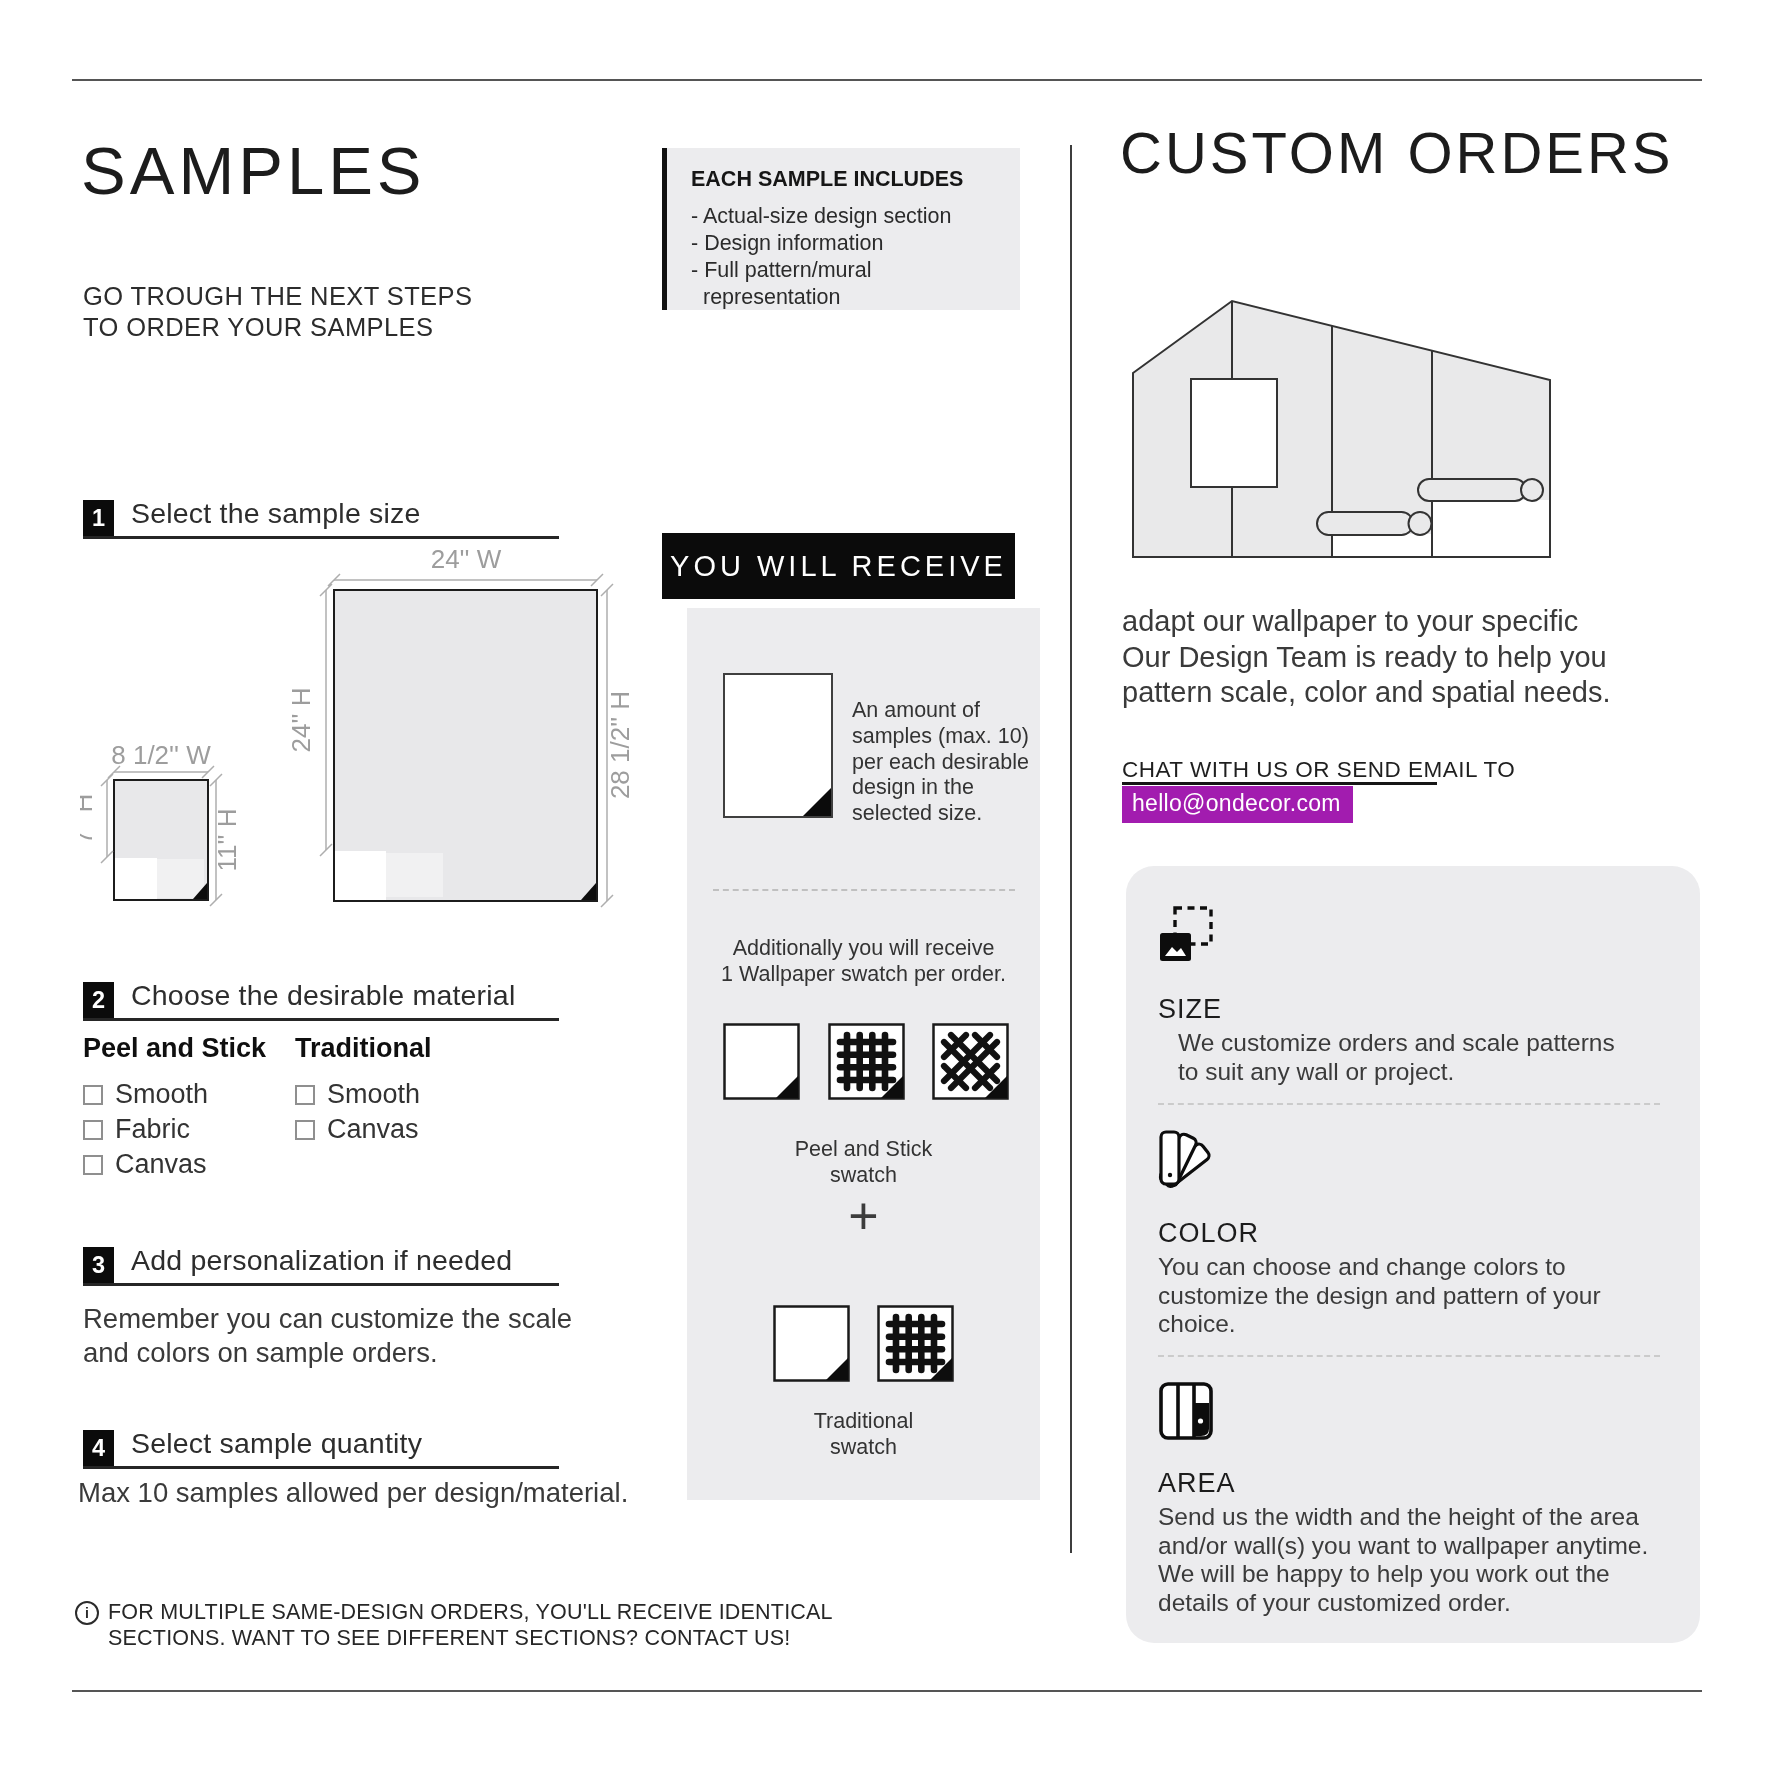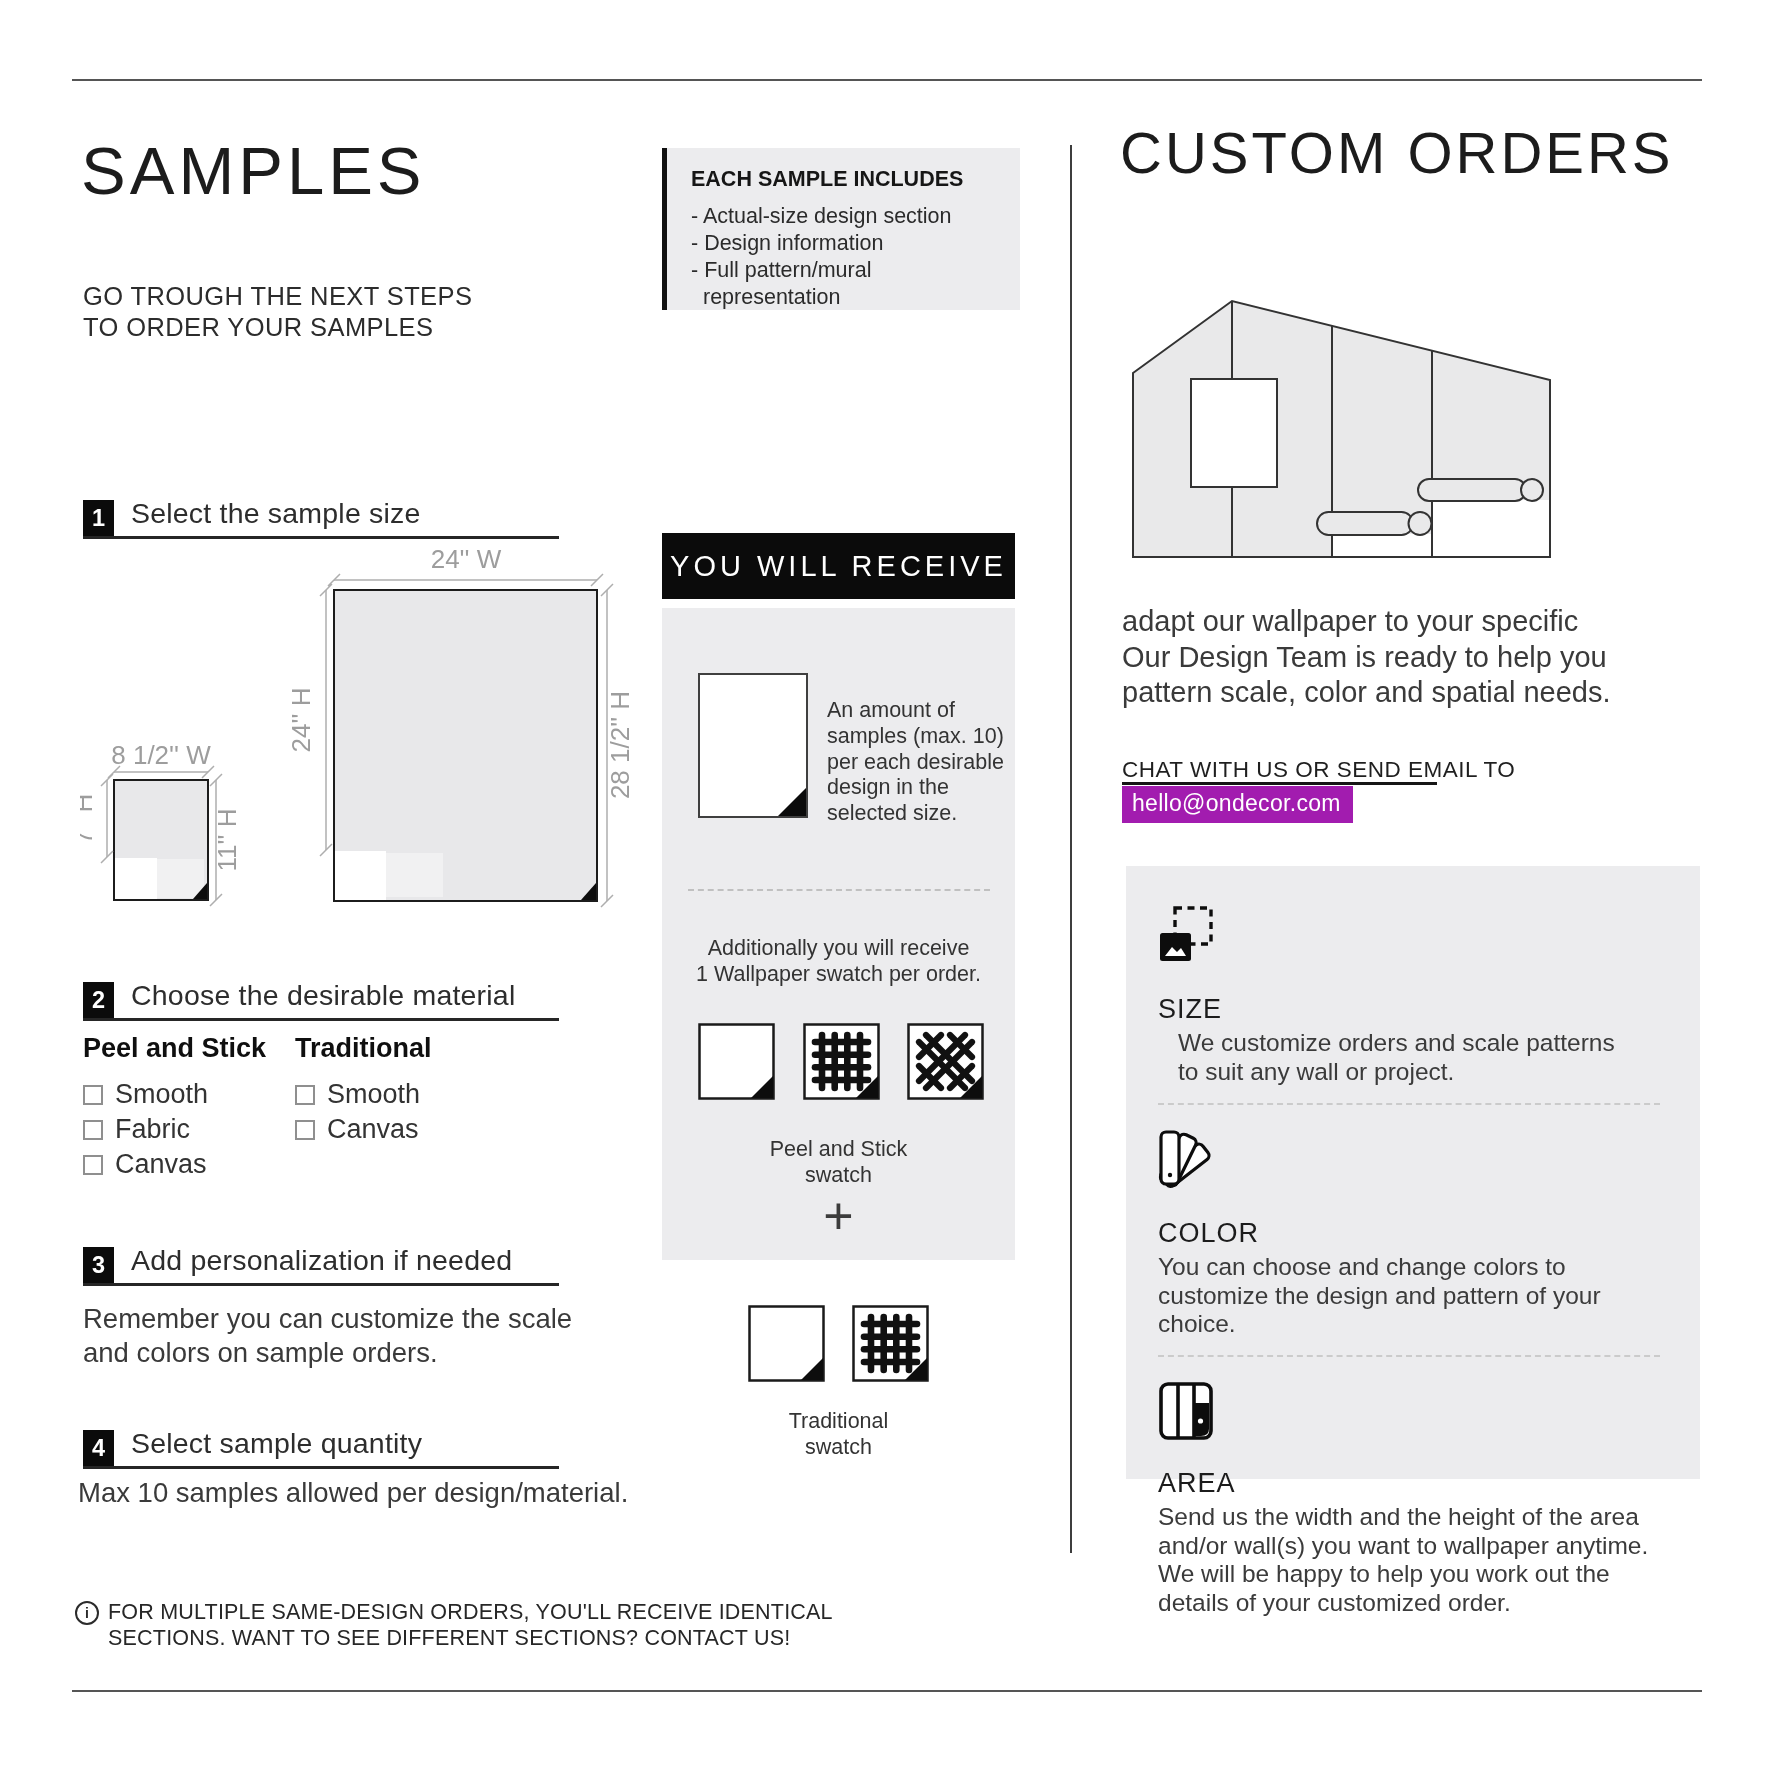"An amount of" .receive-body { height: 652px -> 892px; left: 662px -> 687px }
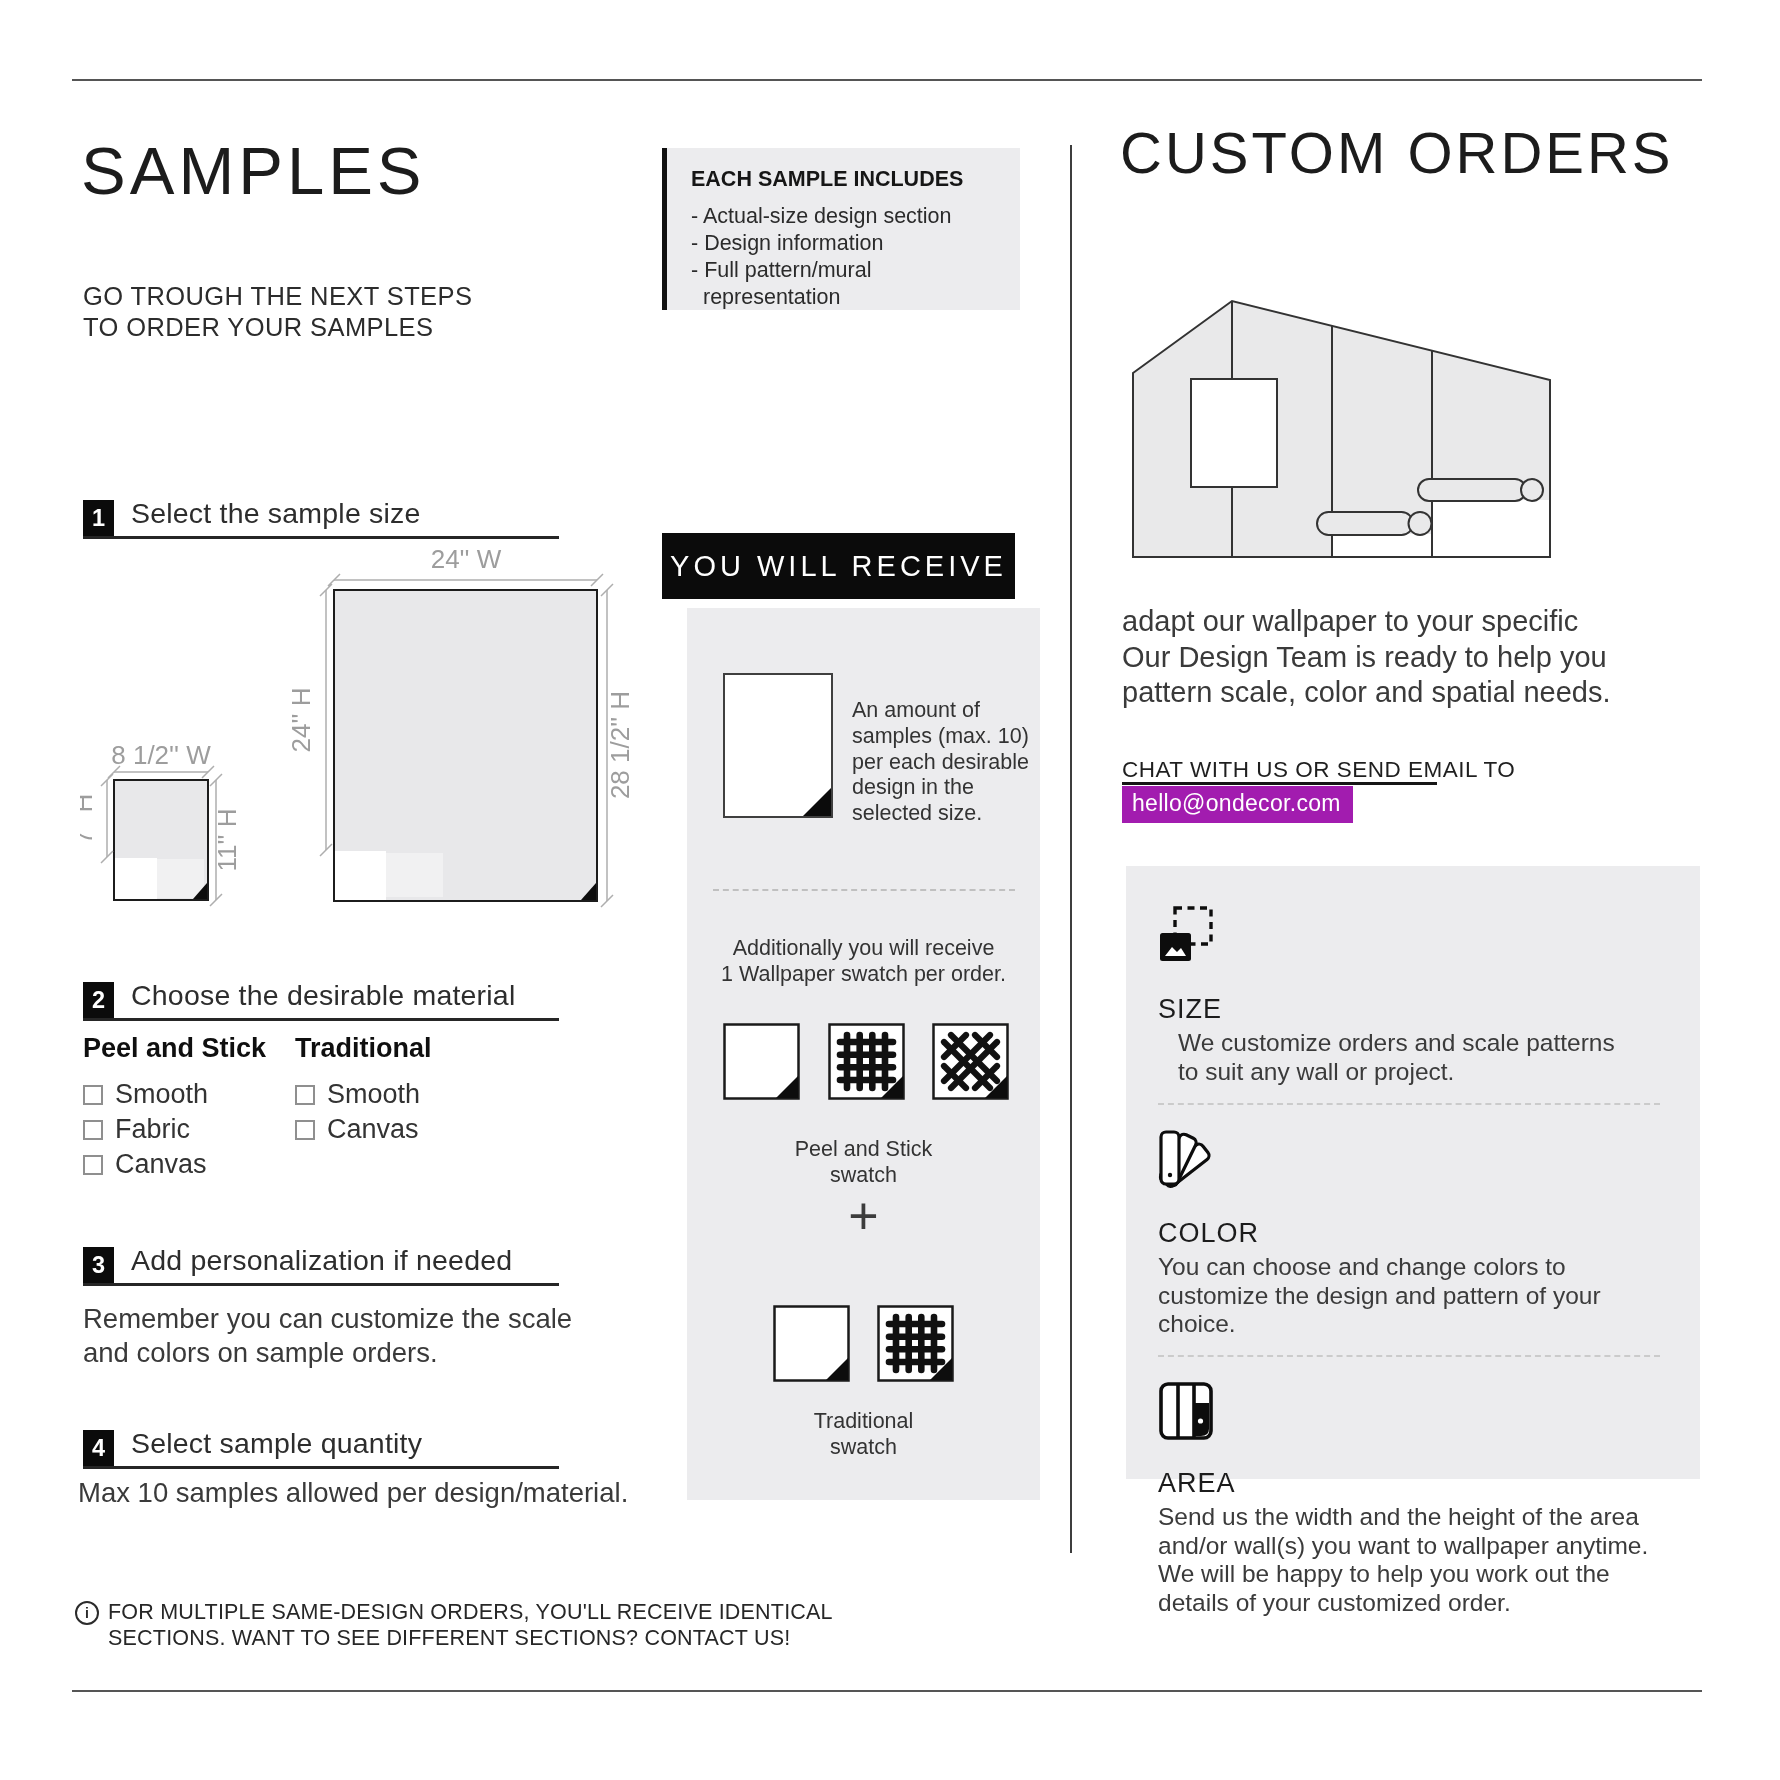"SIZE" .right-panel { border-radius: none -> 28px; height: 613px -> 777px }
